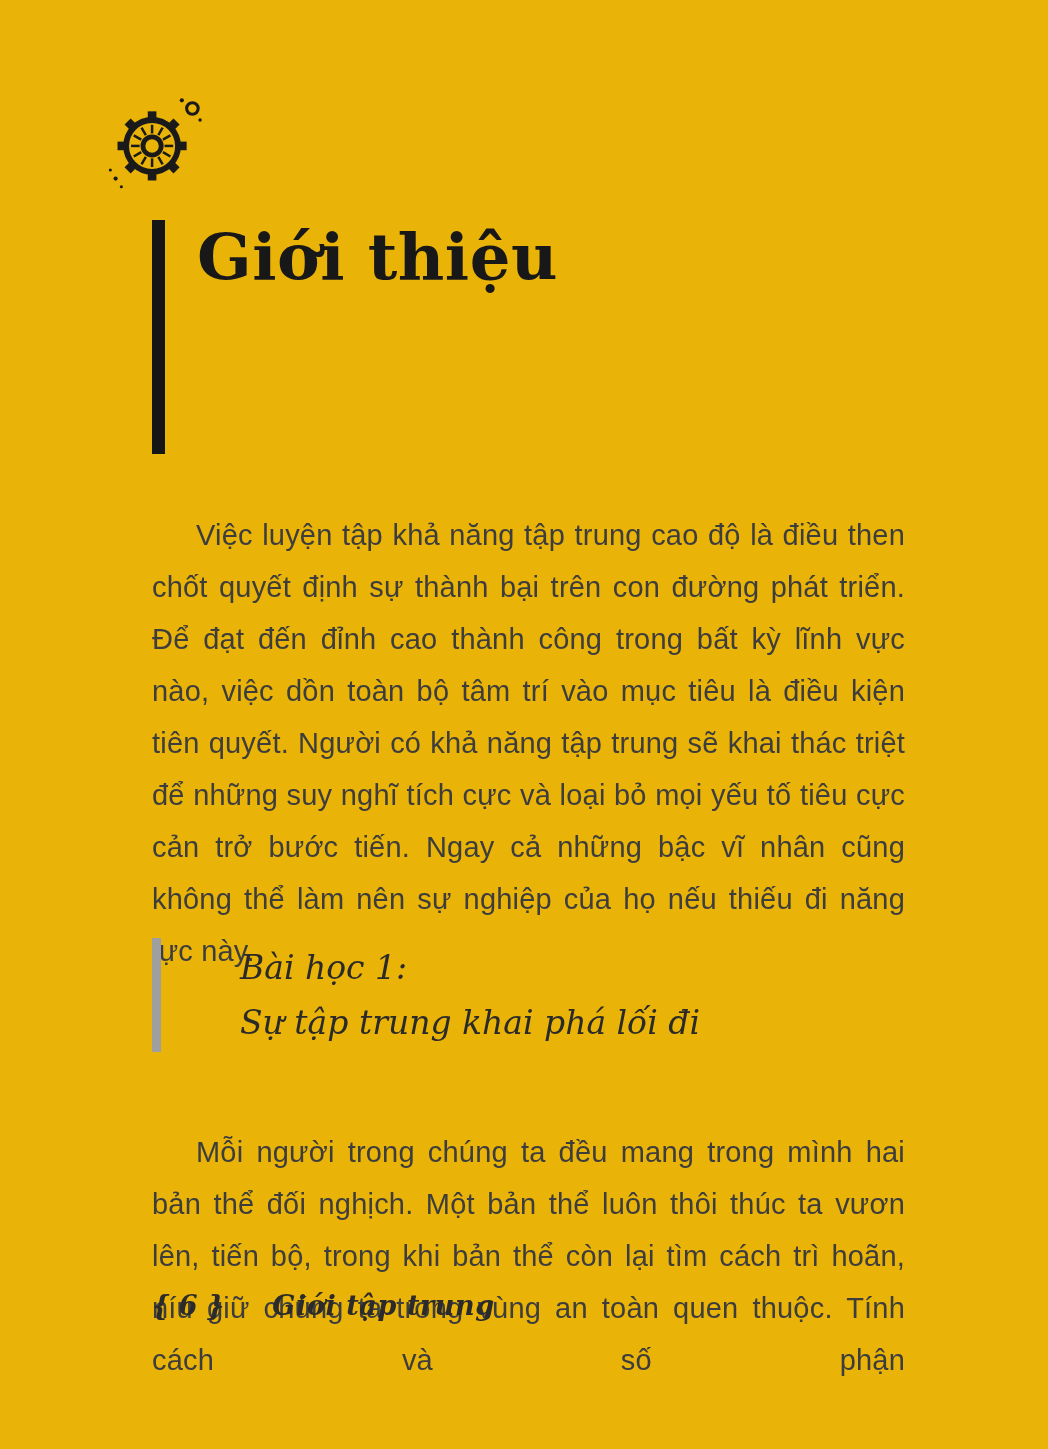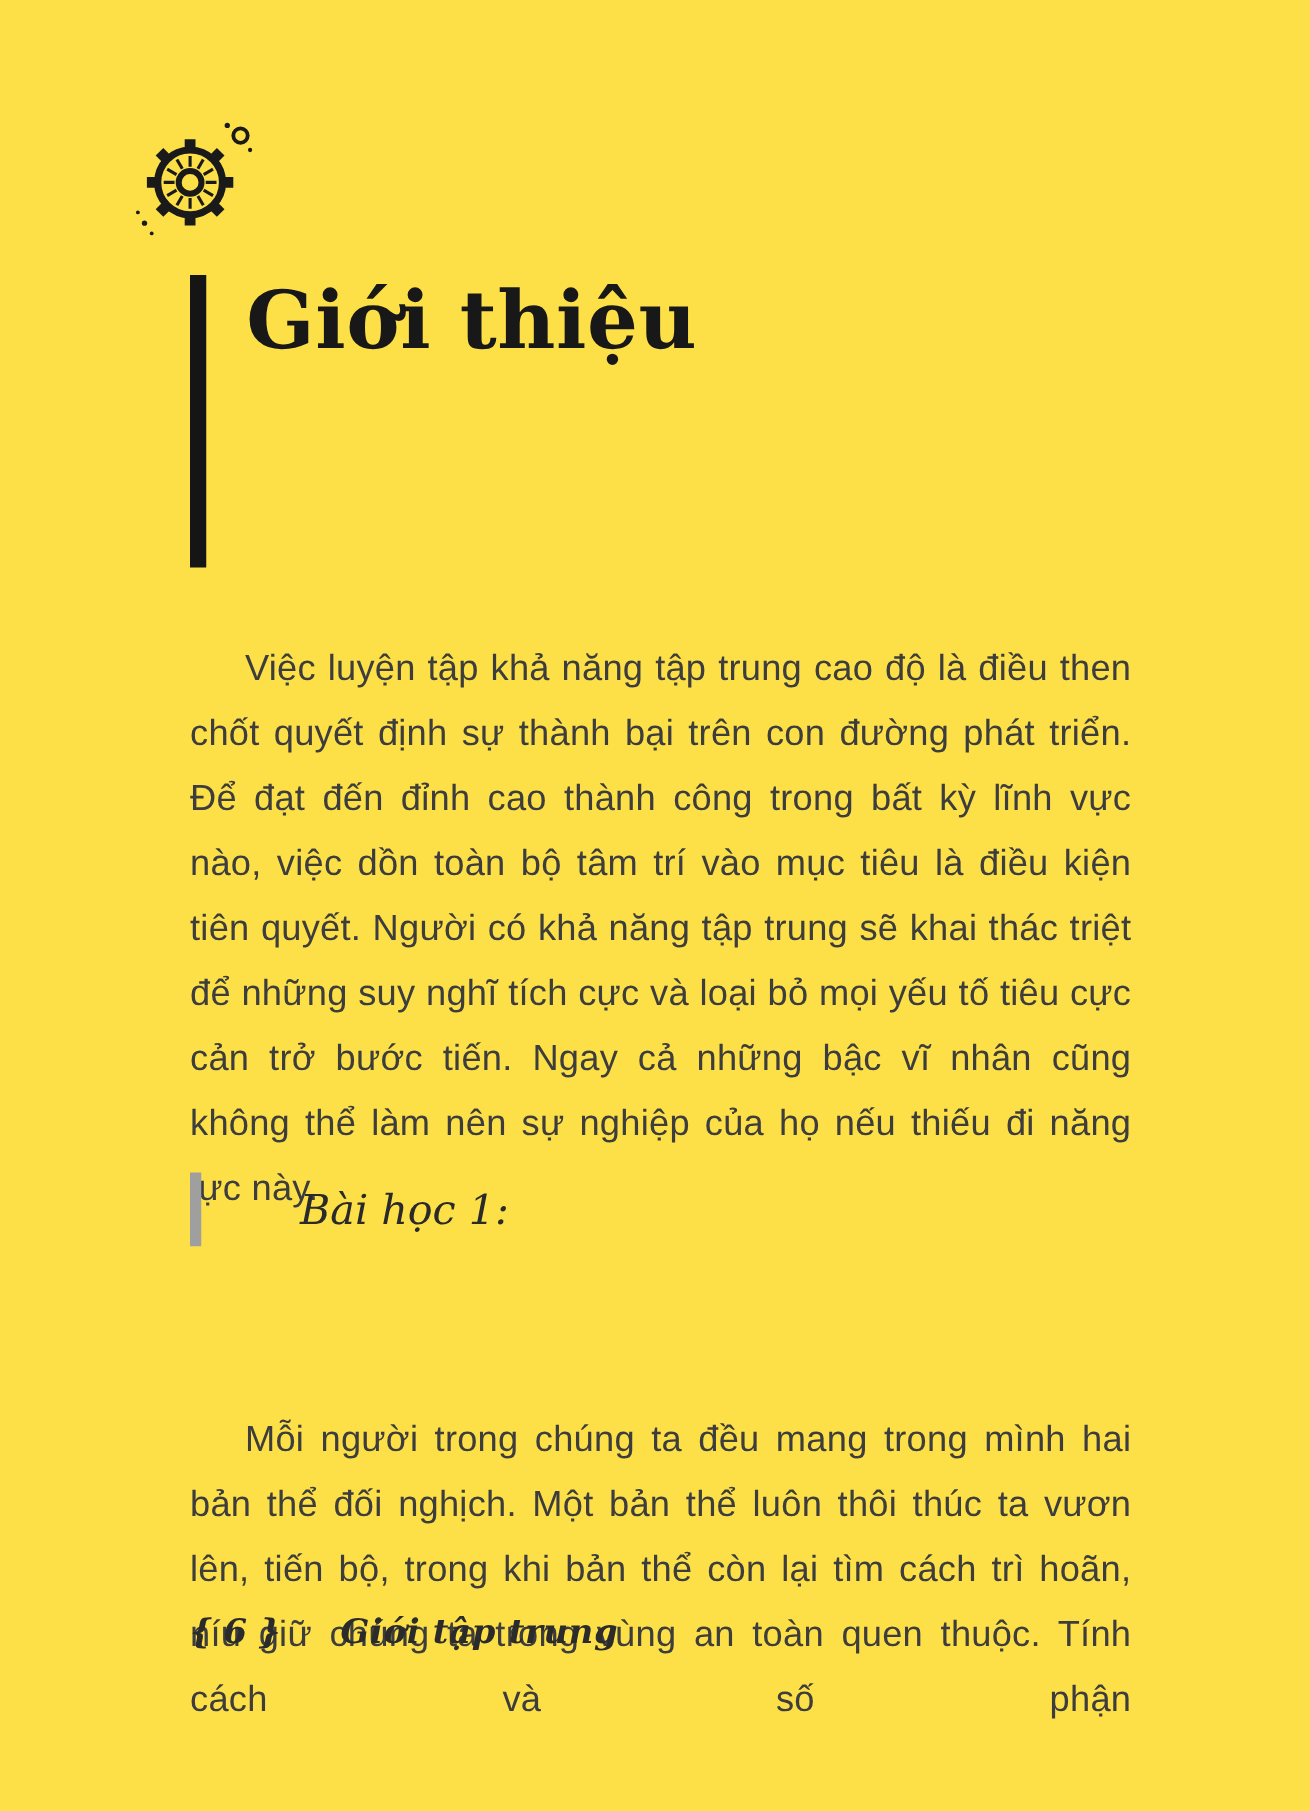"Giới thiệu" .page { background: #fde047 -> #eab308 }
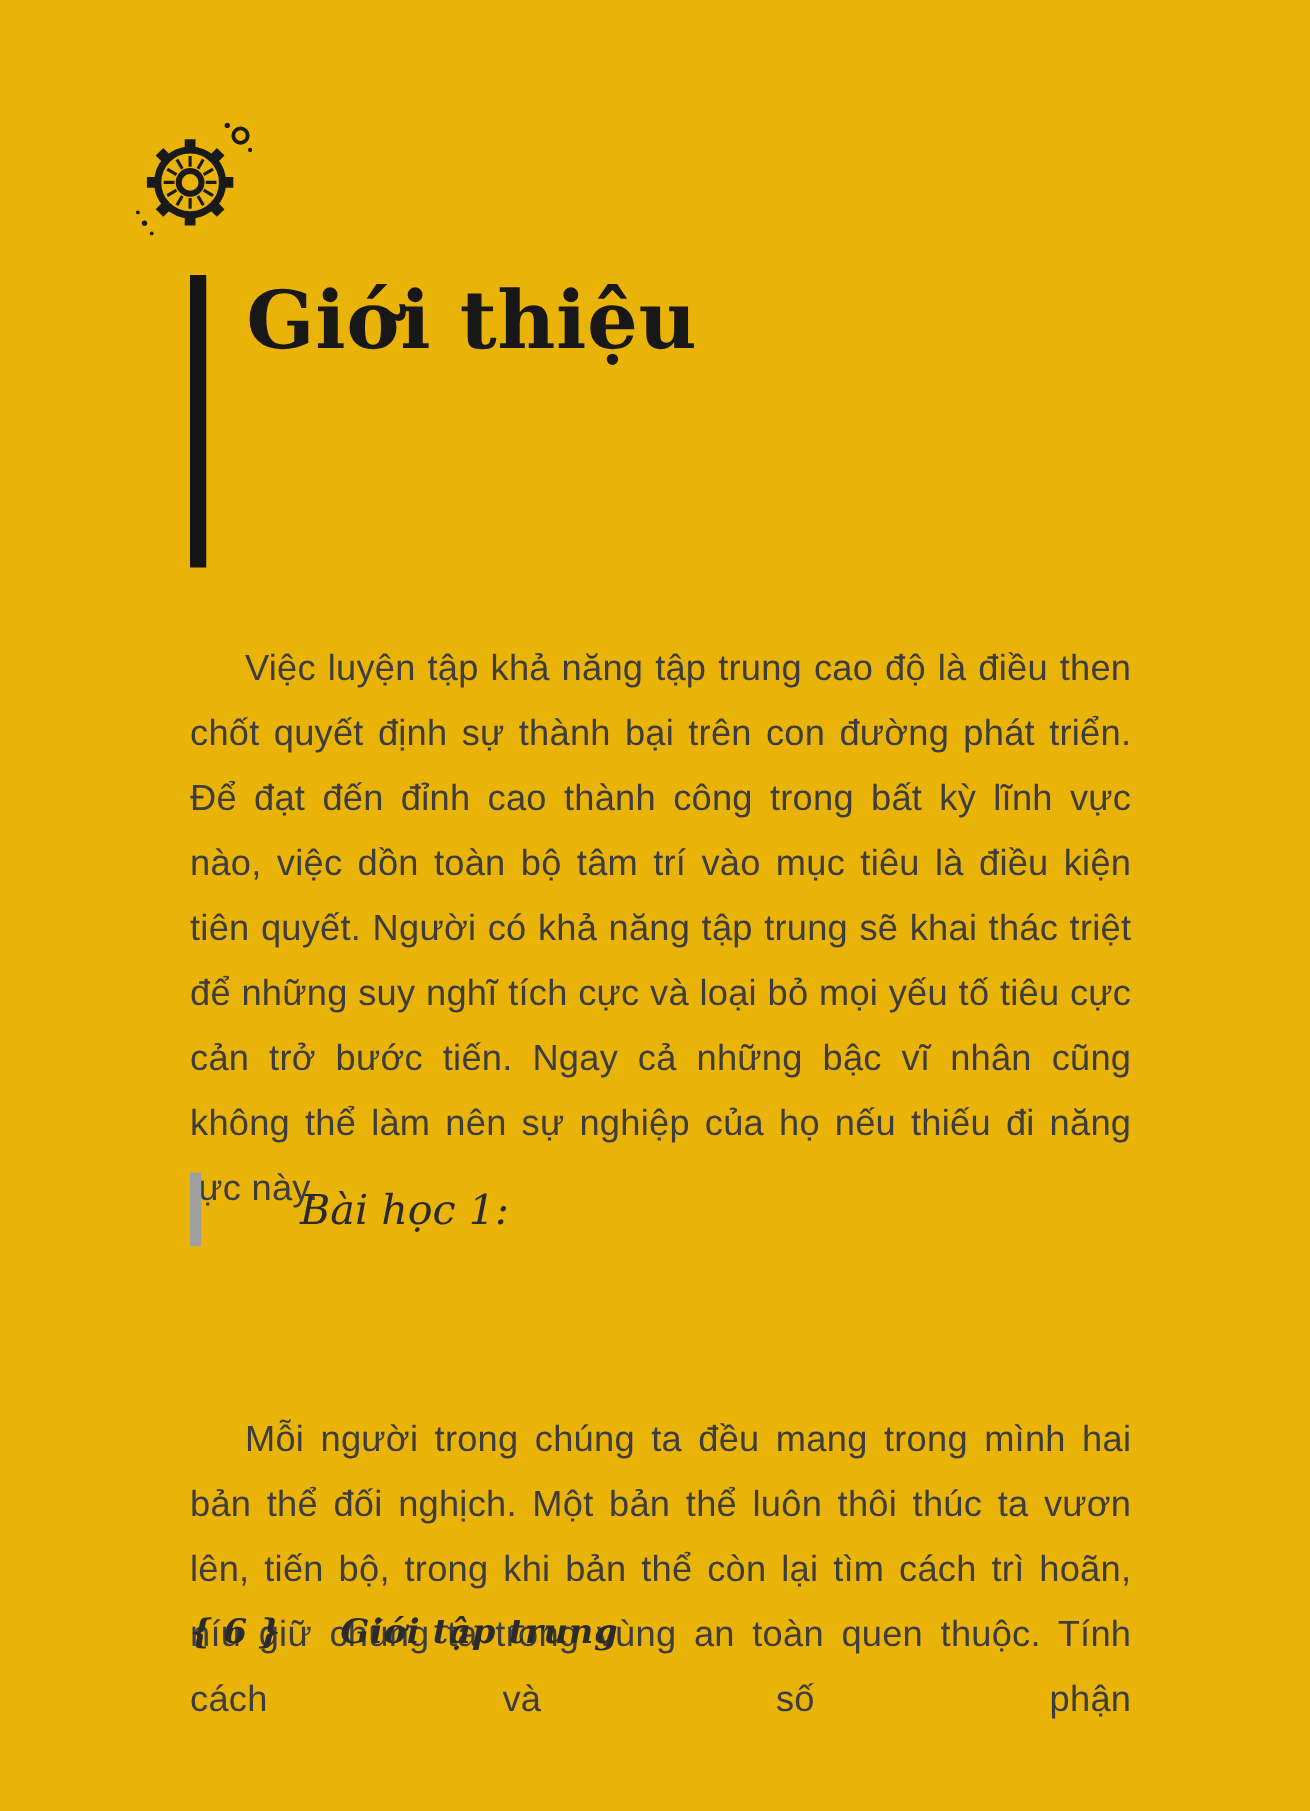"Sự tập trung khai phá" div { html: none -> <div>Sự tập trung khai phá lối đi</div> }
